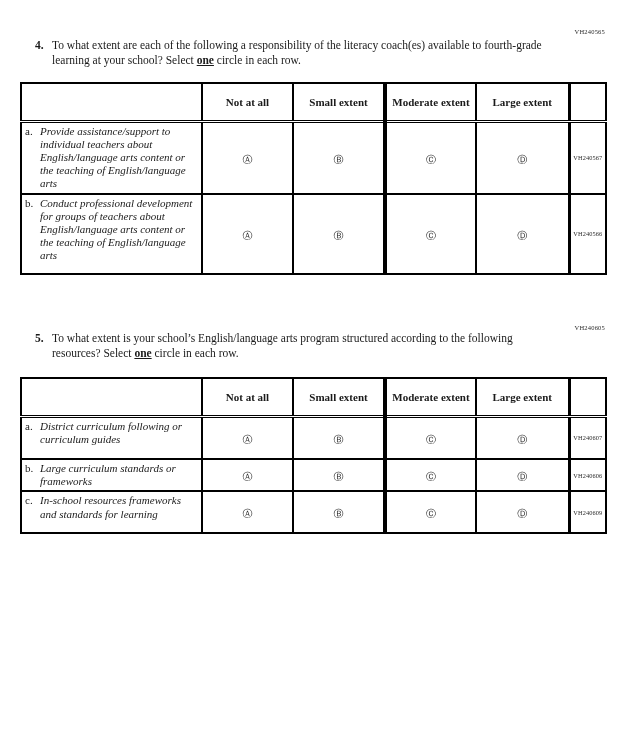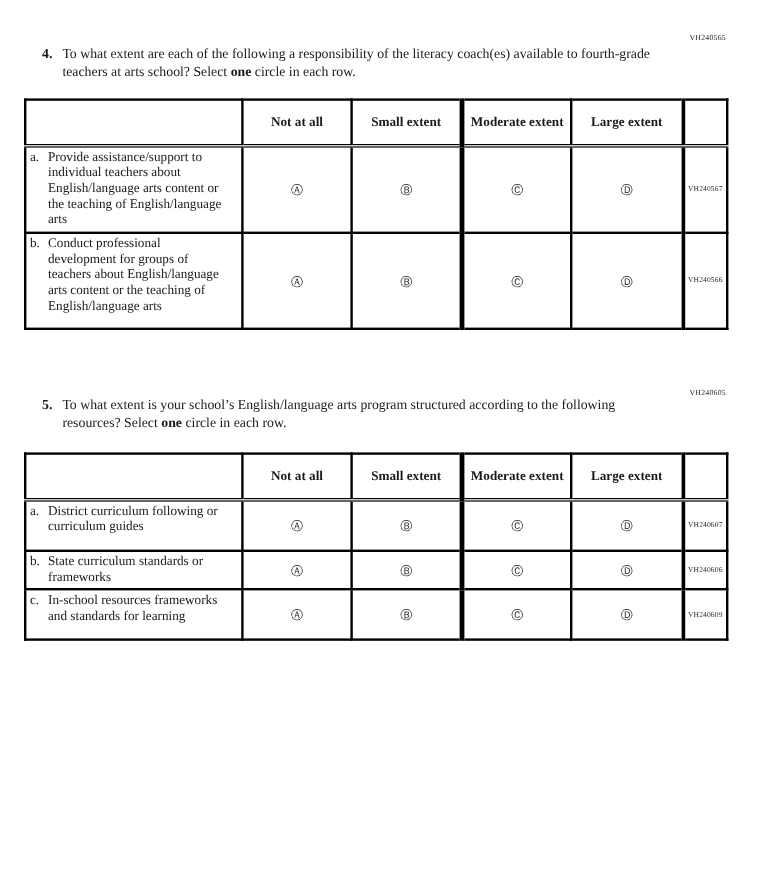"To what extent are each" span { text: teachers at arts -> learning at your }
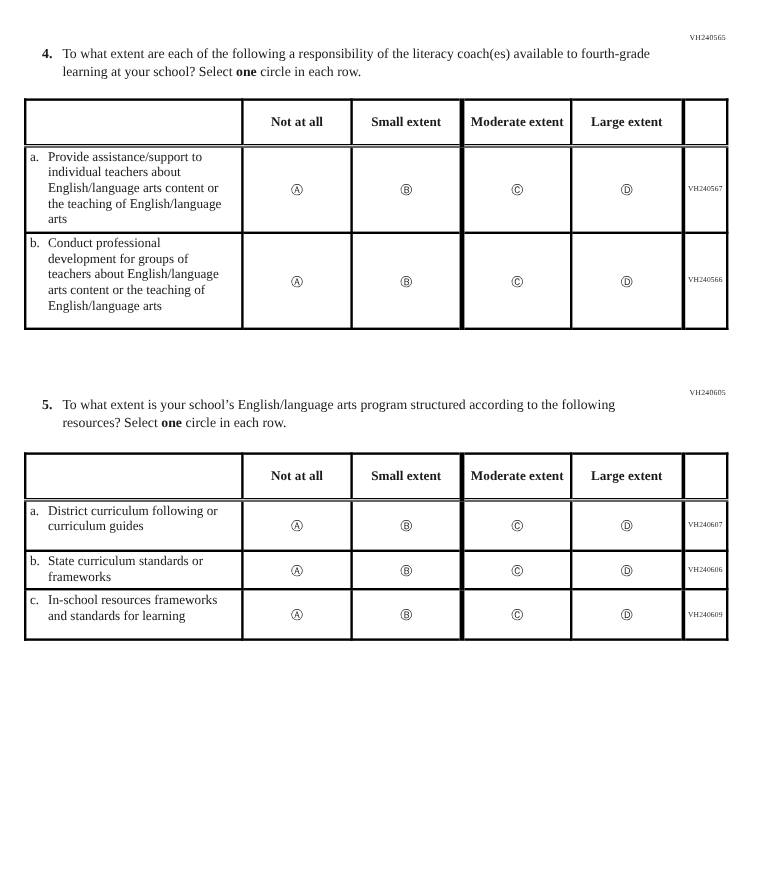"one" .qtext b { text-decoration: none -> underline }
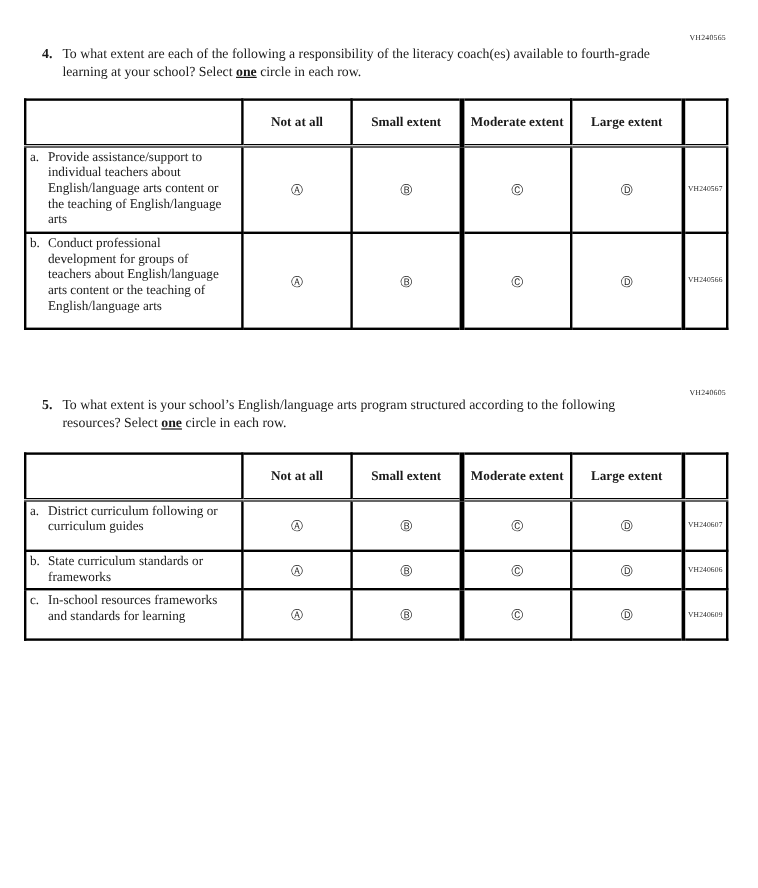"Provide assistance/support to individual" .stemtext { font-style: none -> italic; padding-right: 14px -> 1px }
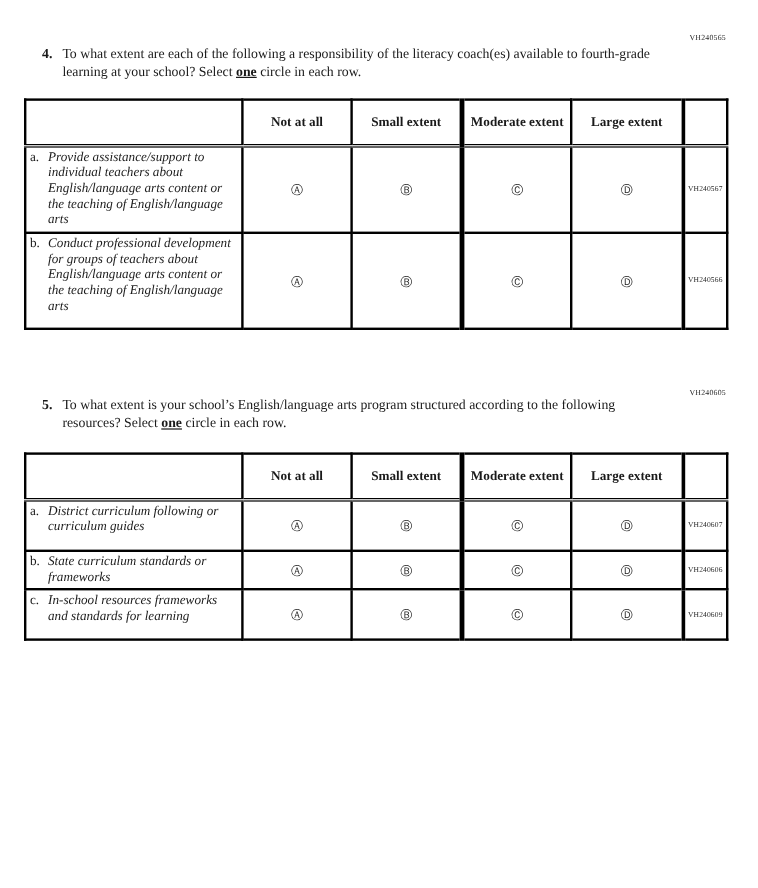"State curriculum standards or frameworks" span.stemtext { text: State -> Large }
